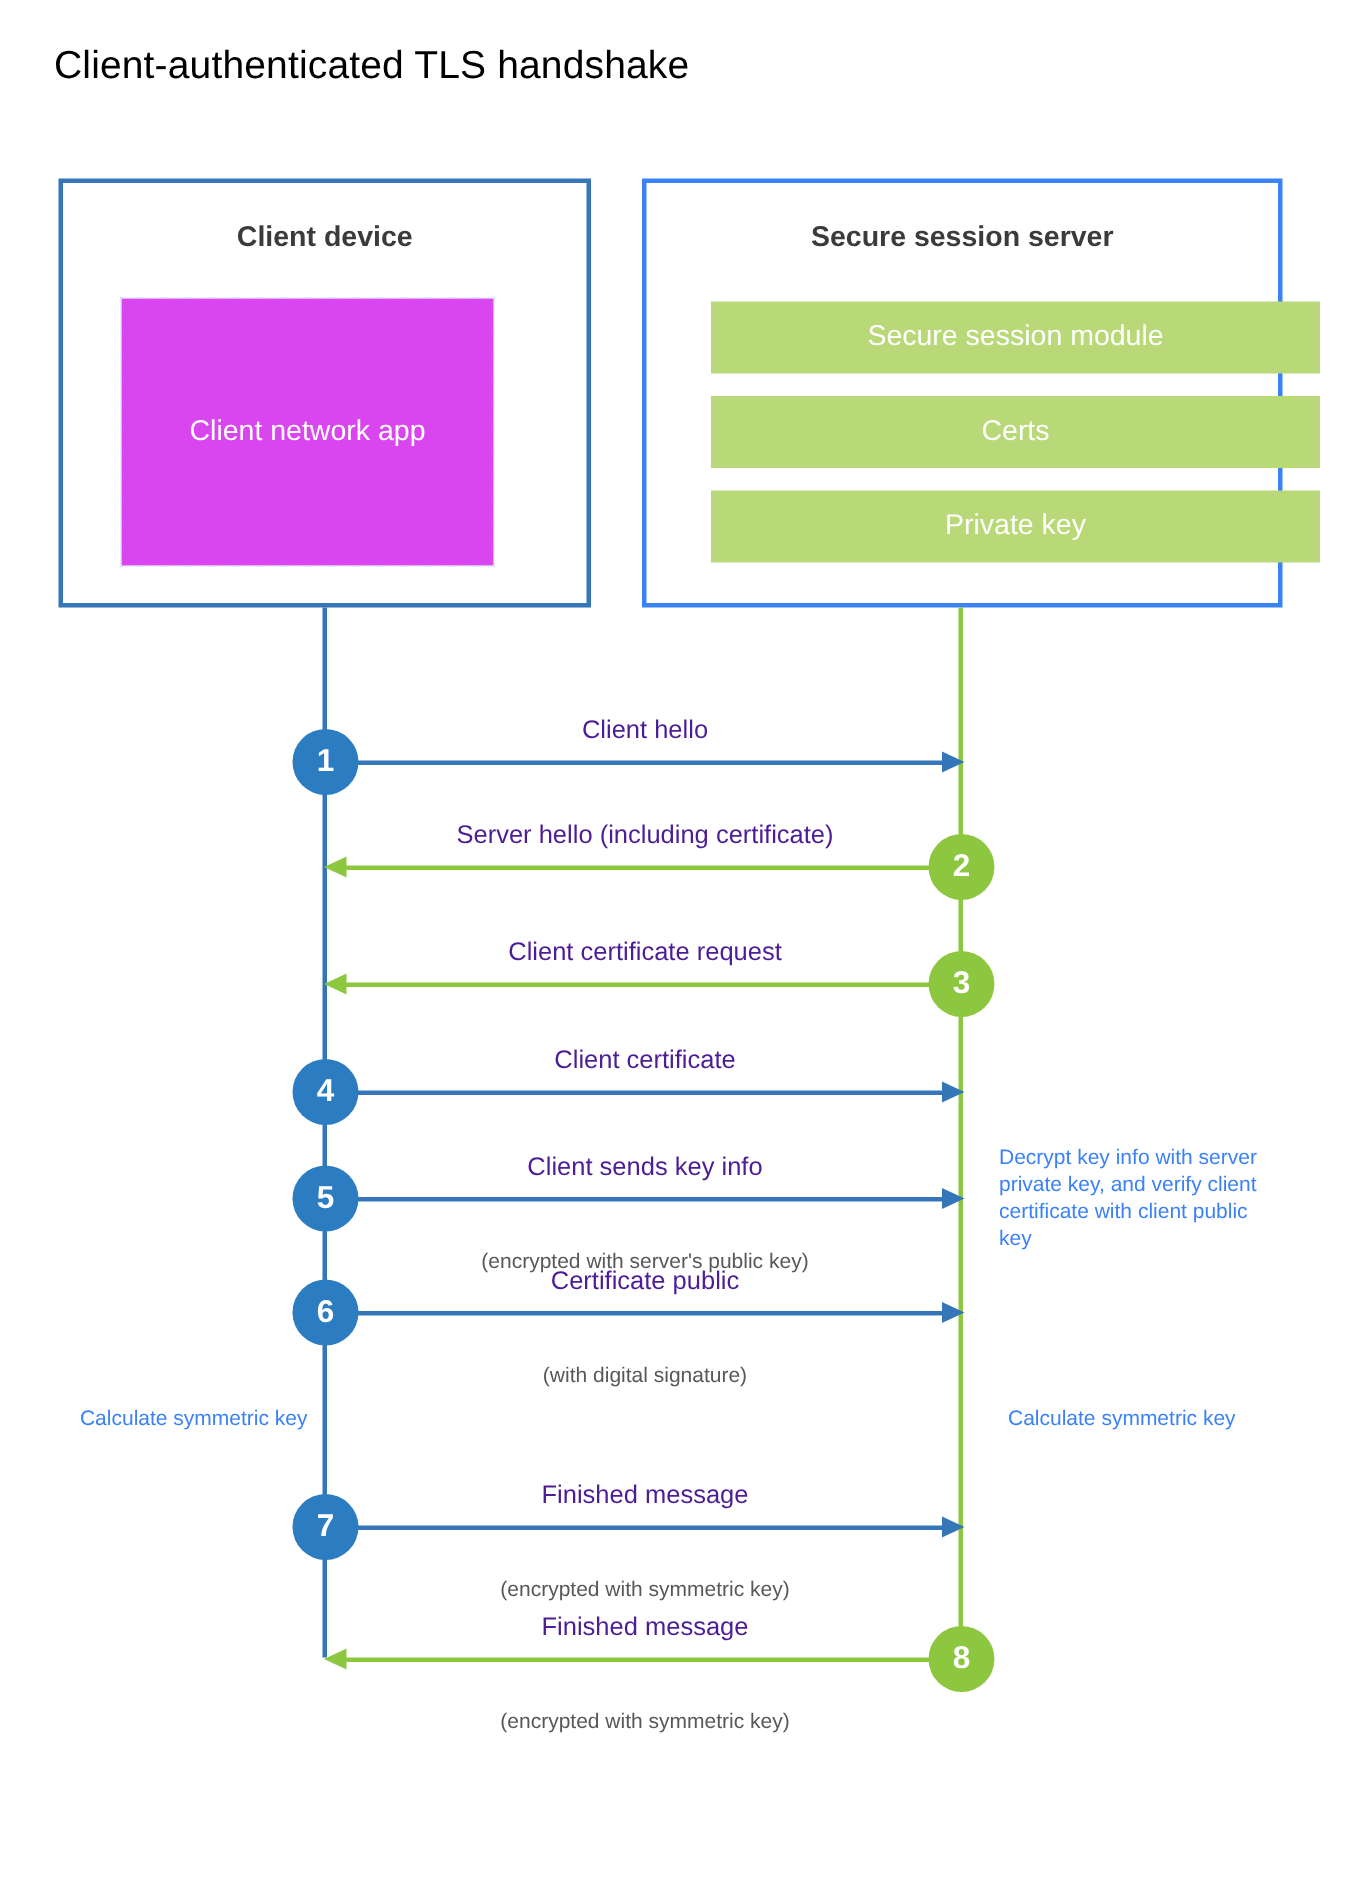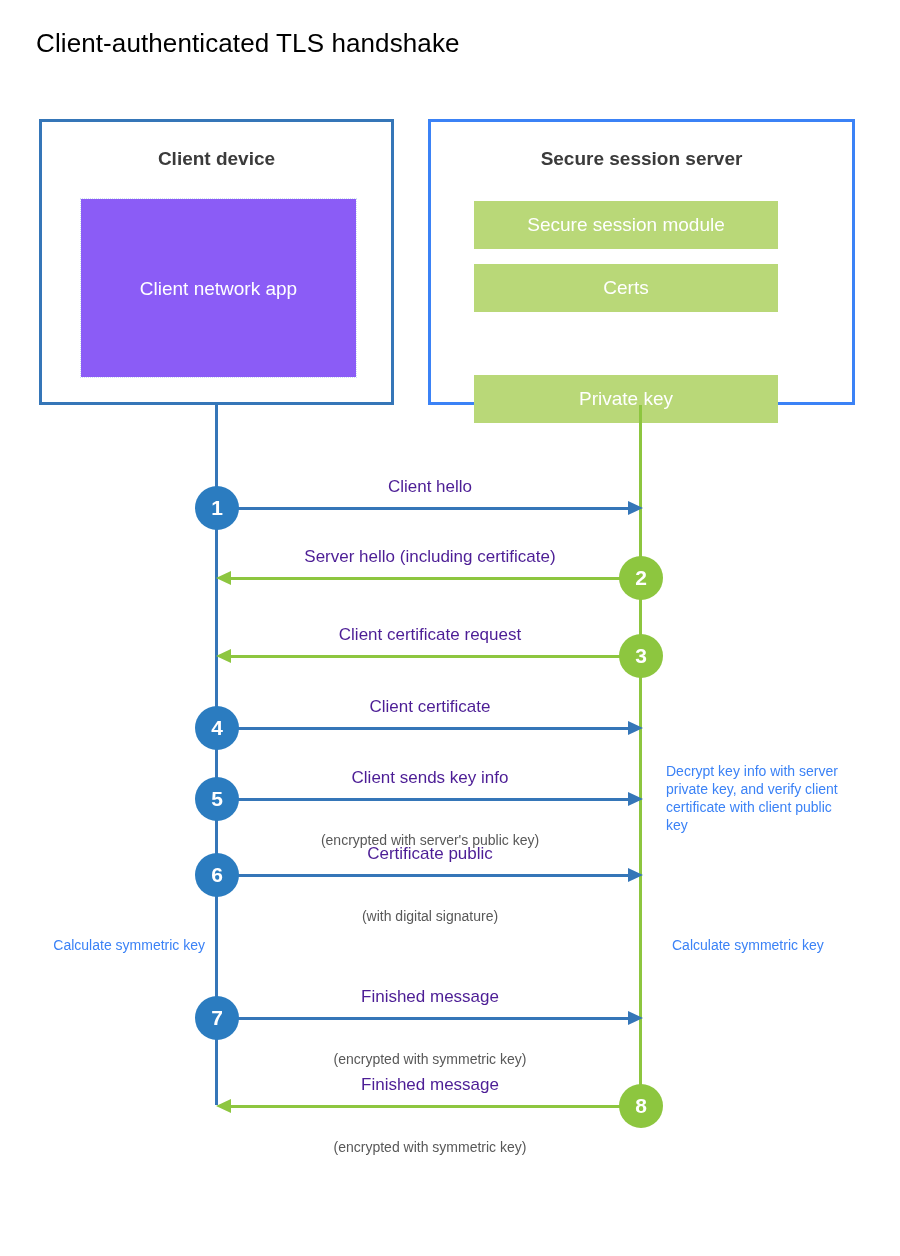"Secure session module" .server-bar { width: 304px -> 406px }
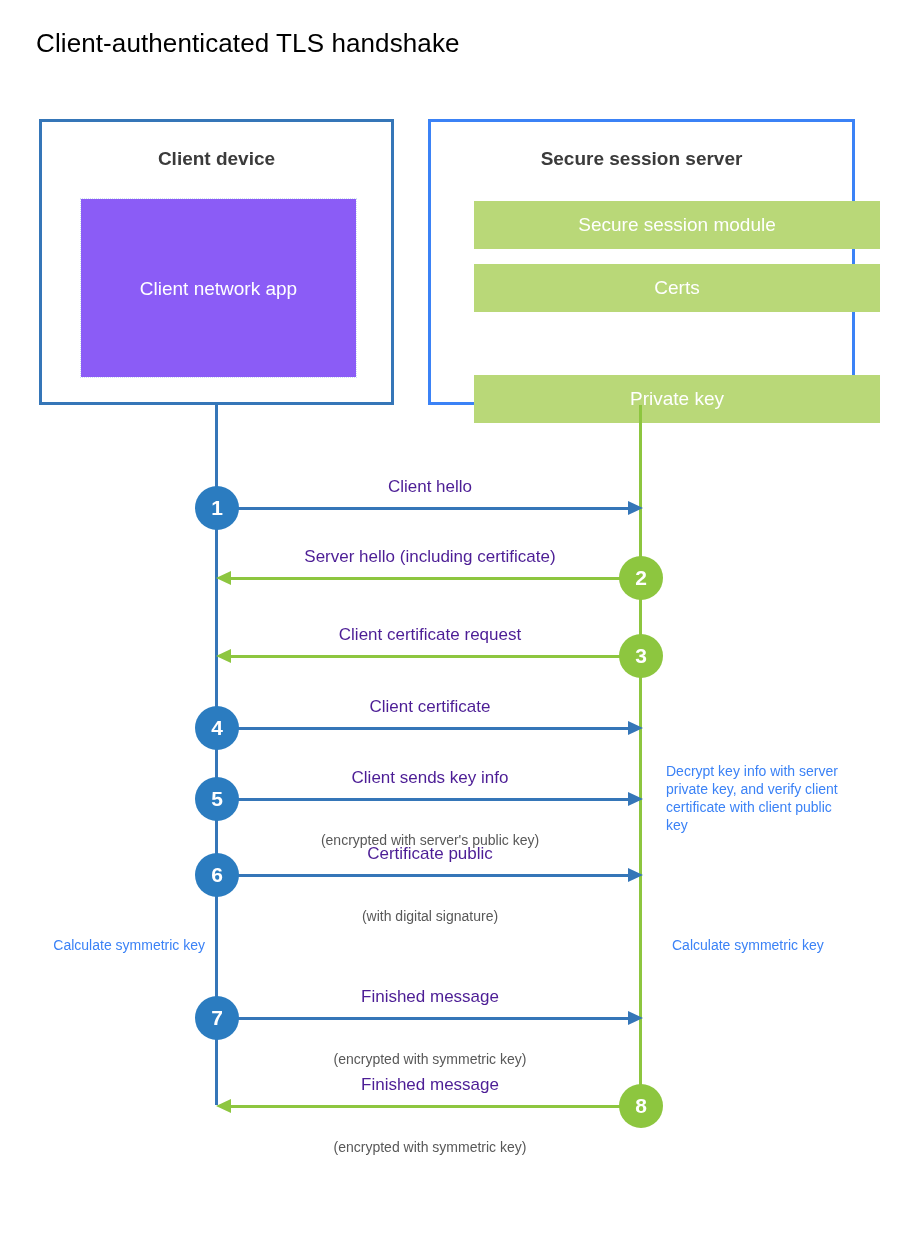"Client network app" #client-app-block { background: #8b5cf6 -> #d946ef; width: 275px -> 248px }
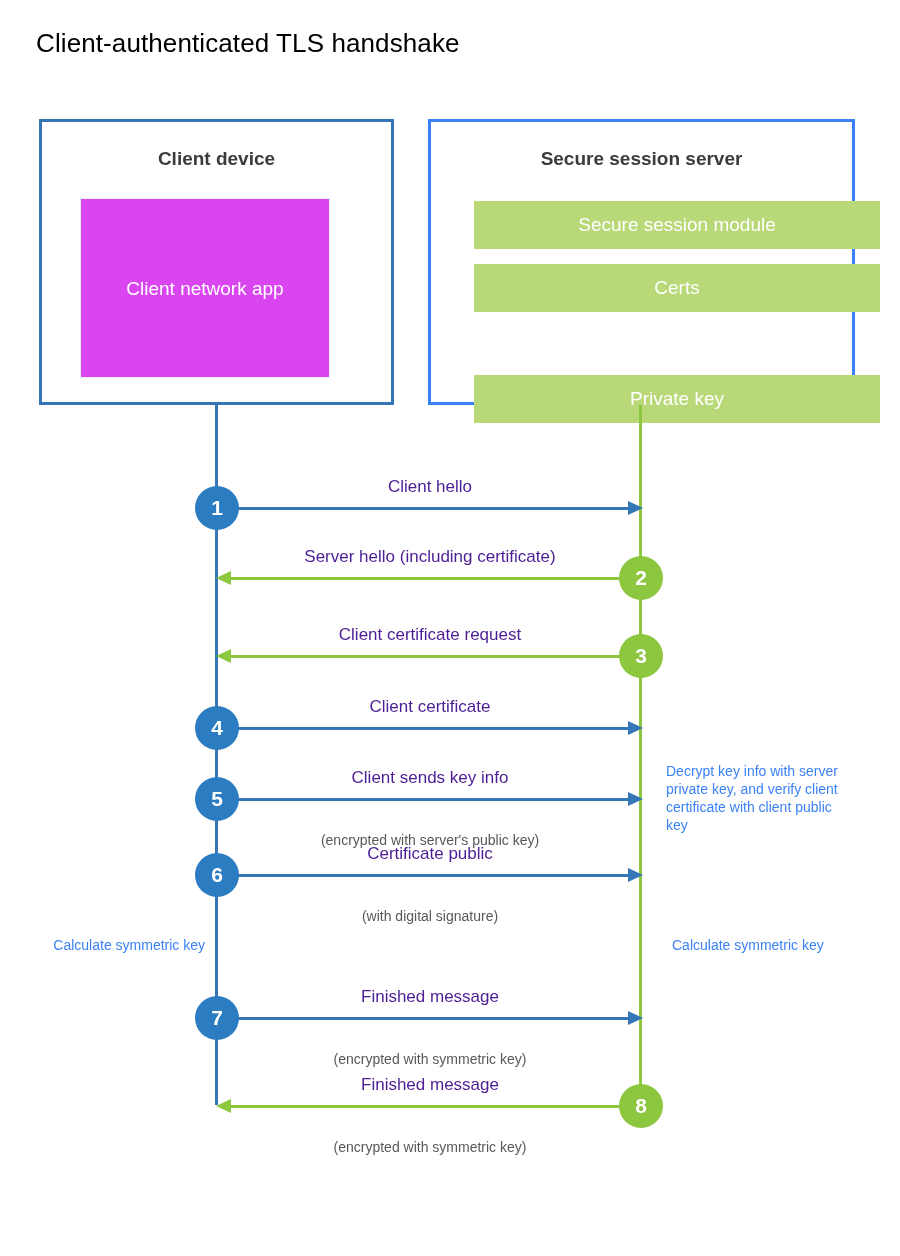"Private key" #server-bar-2 { margin-top: 48px -> none }
